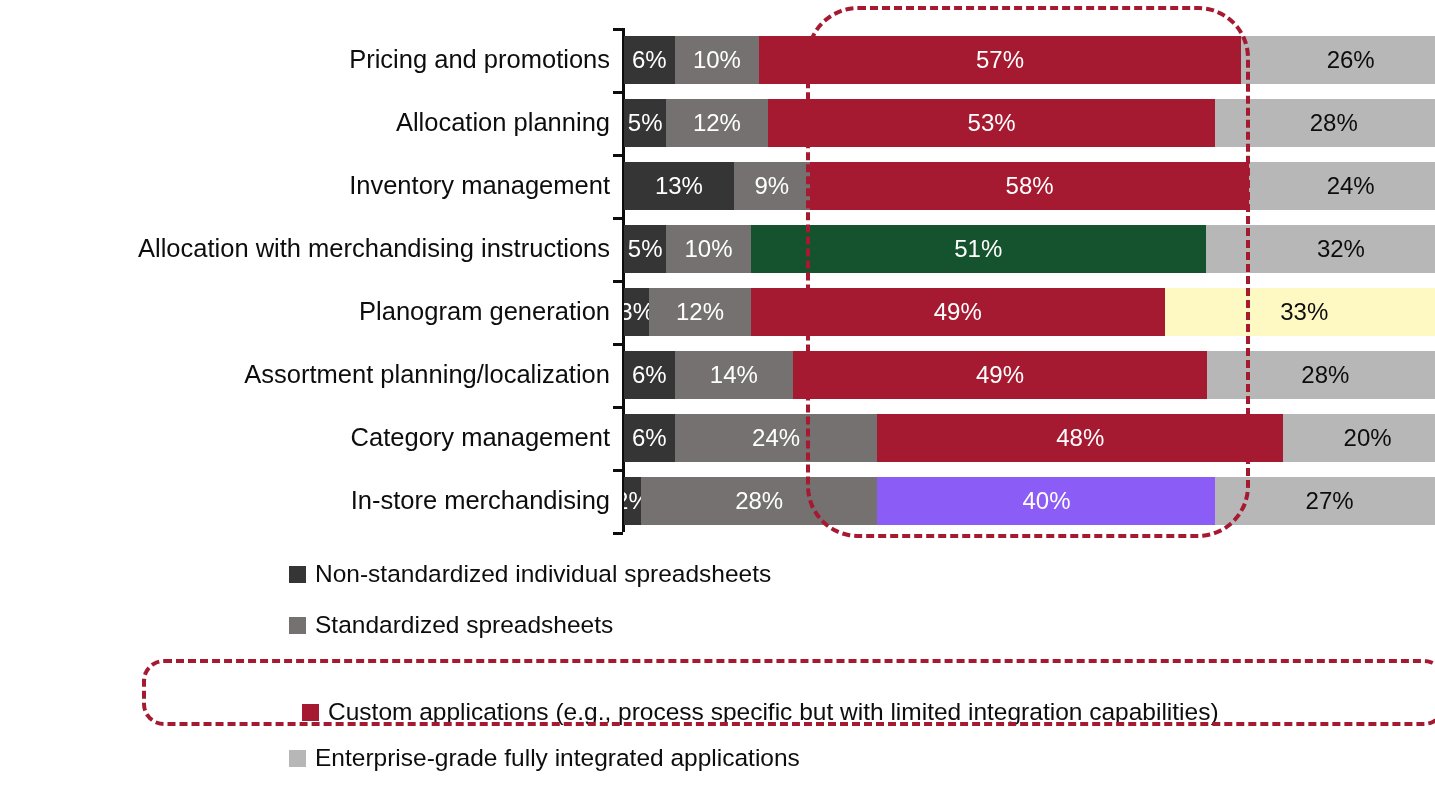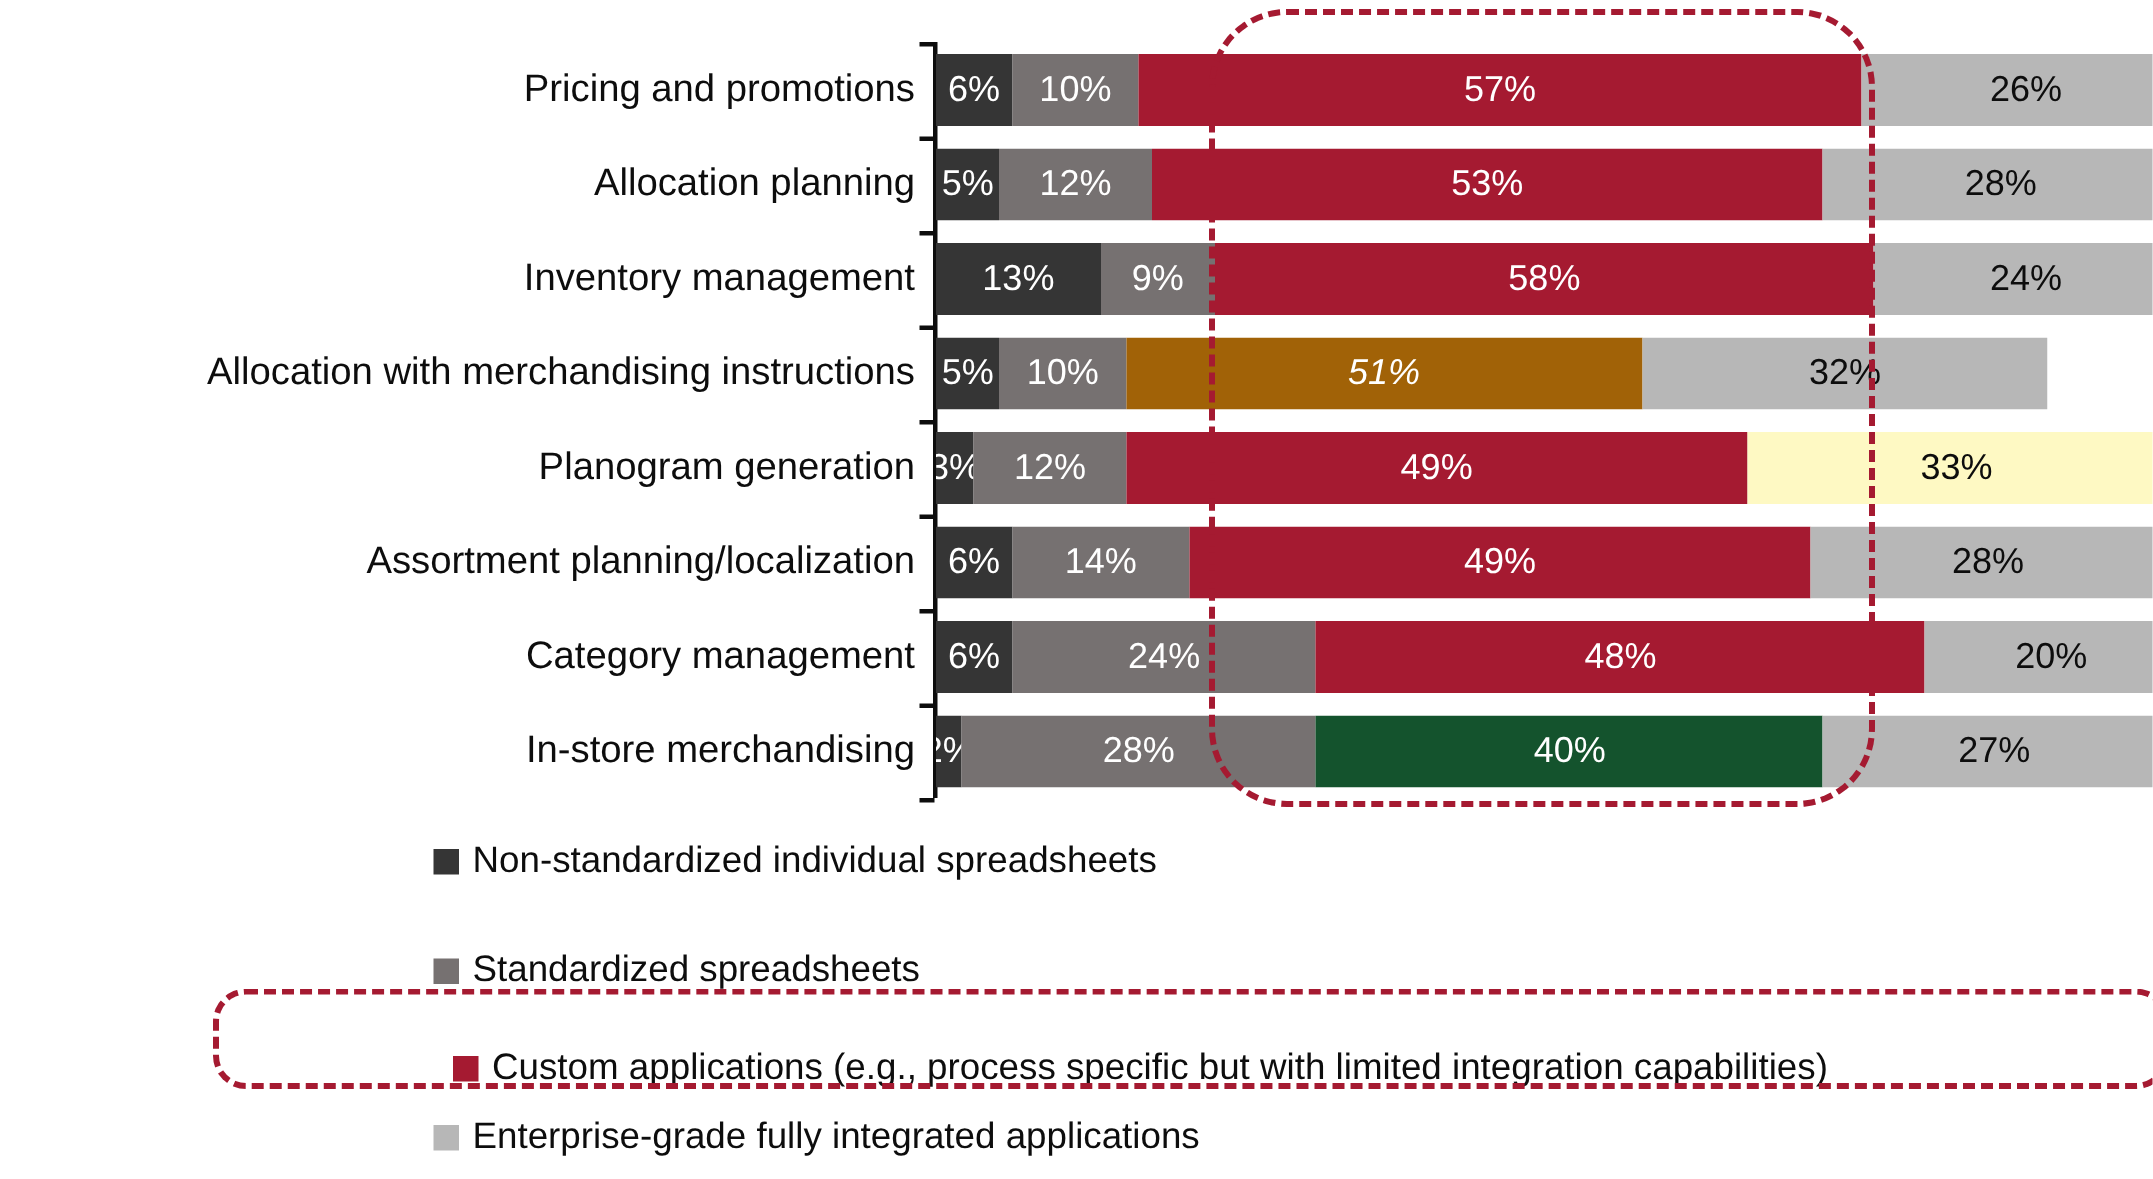"51%" div.seg { background: #a16207 -> #14532d; font-style: italic -> none; width: 344px -> 455px }
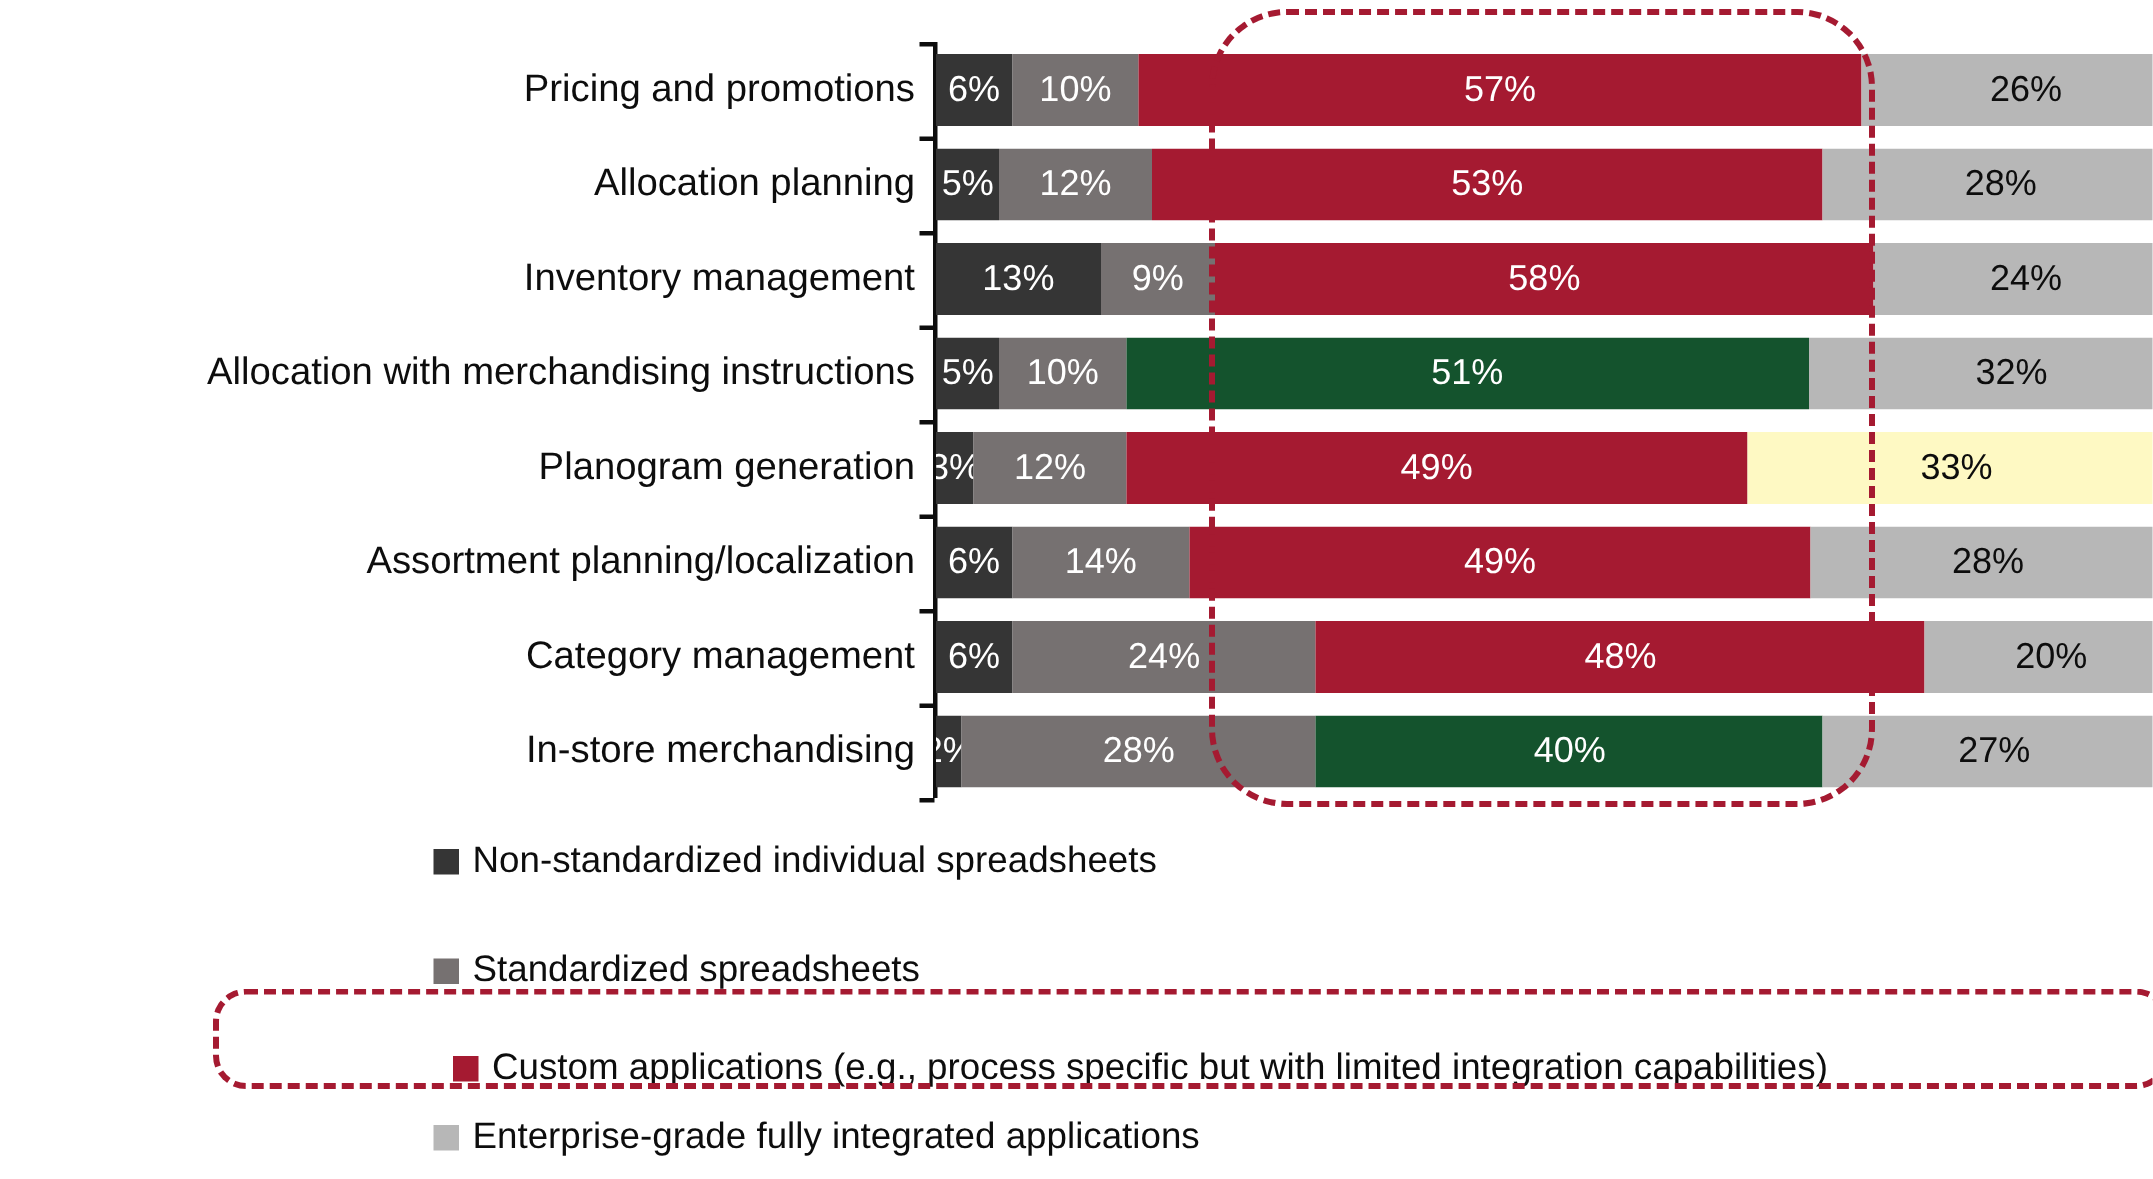"40%" div.seg { background: #14532d -> #8b5cf6 }
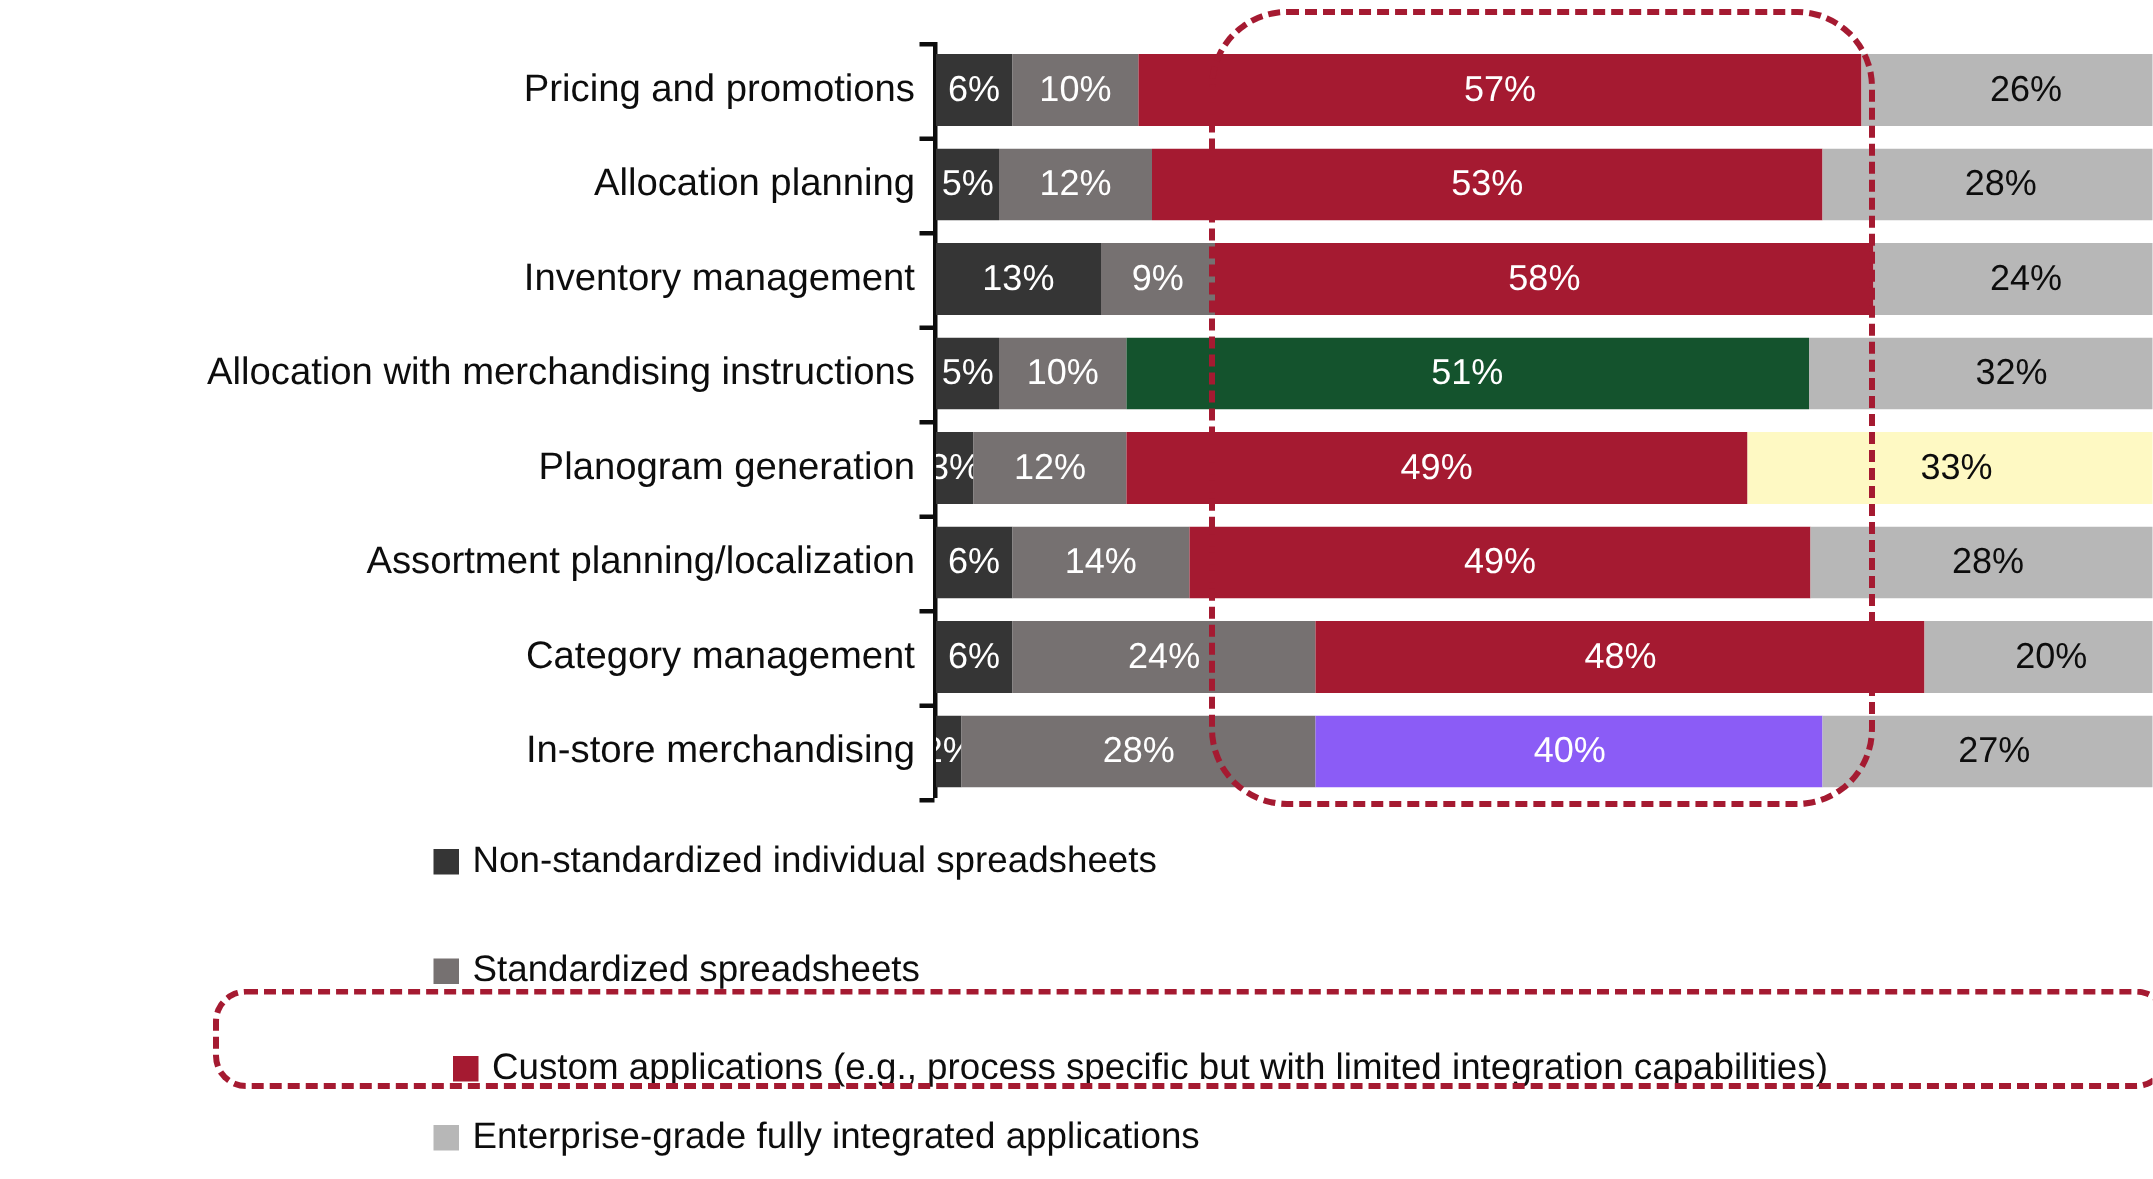"Standardized spreadsheets" div.legend-item { top: 85px -> 63px }
